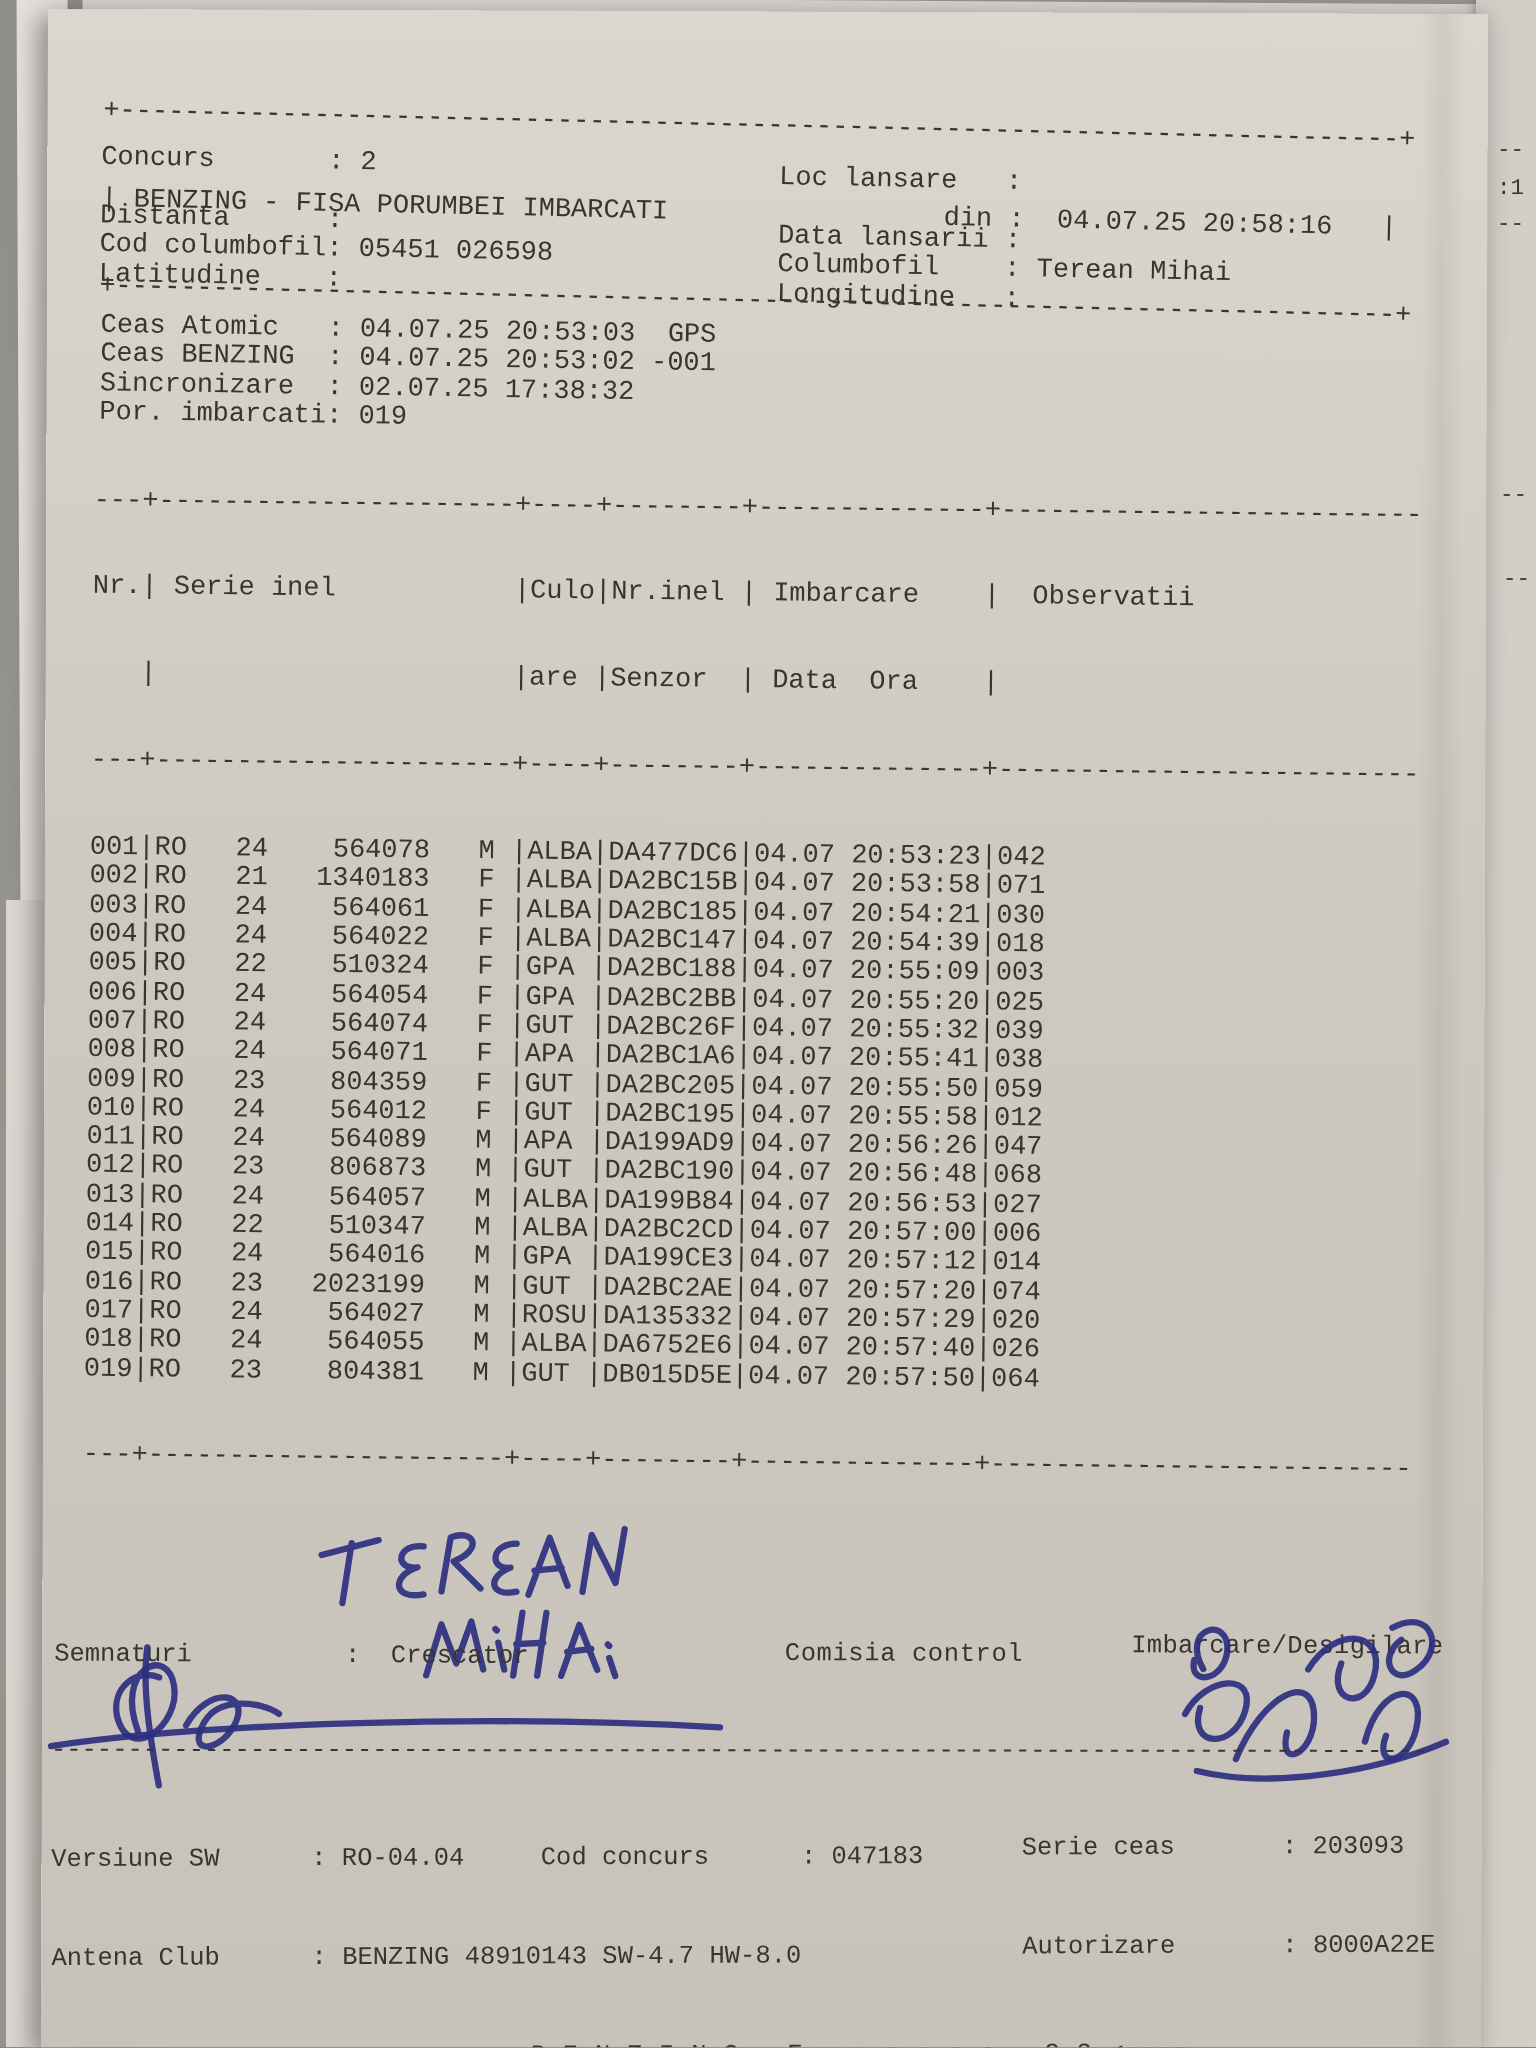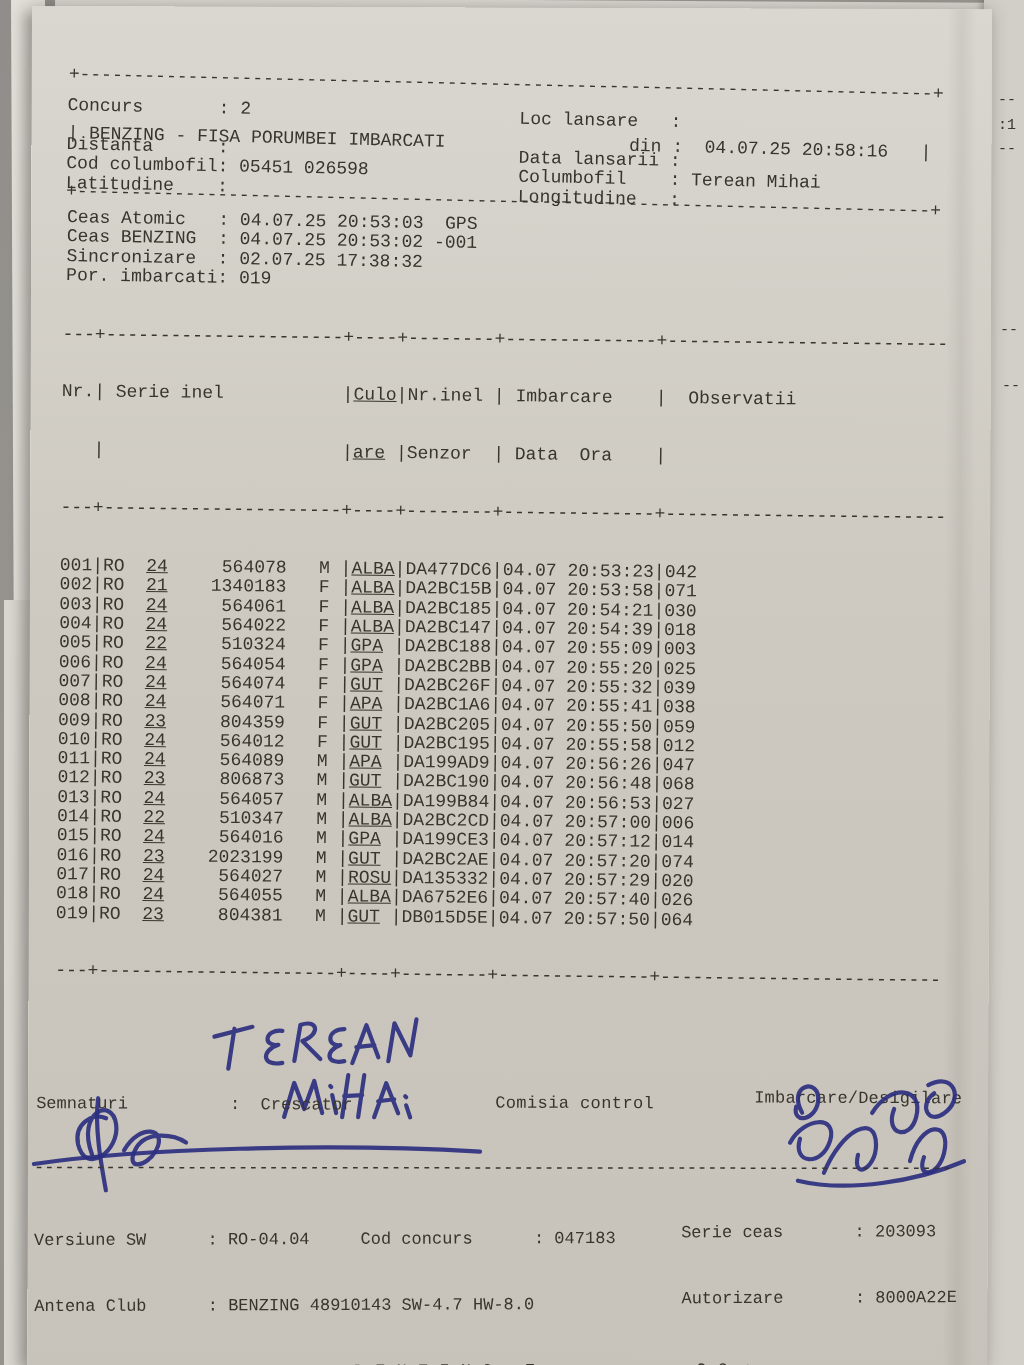"Culo" .w-culo { text-decoration: underline -> none }
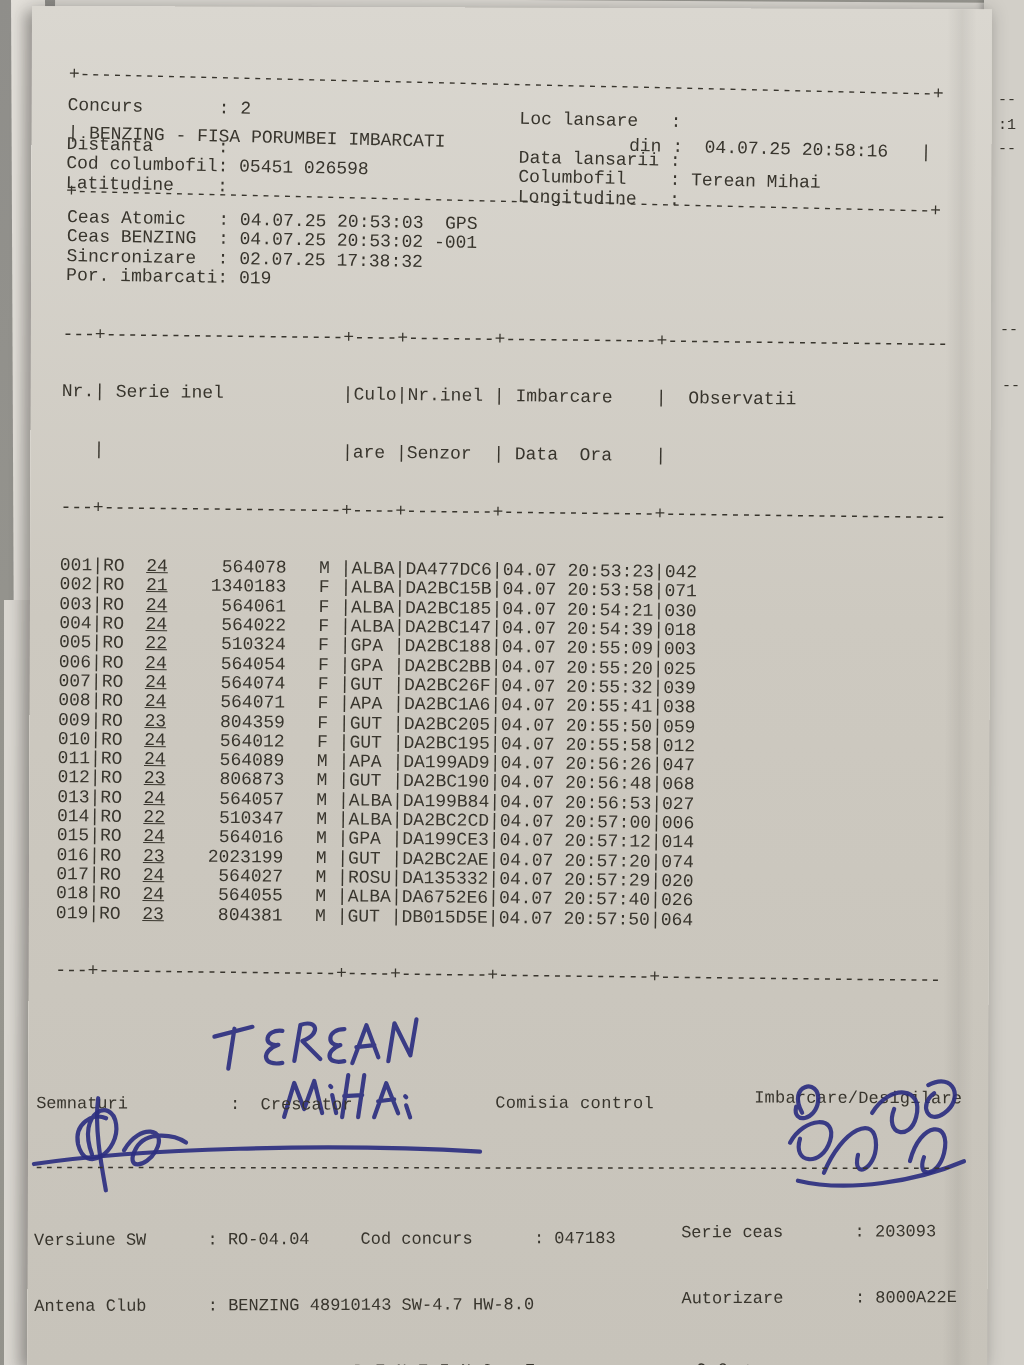"24" .w-an { text-align: left -> center; text-decoration: underline -> none }
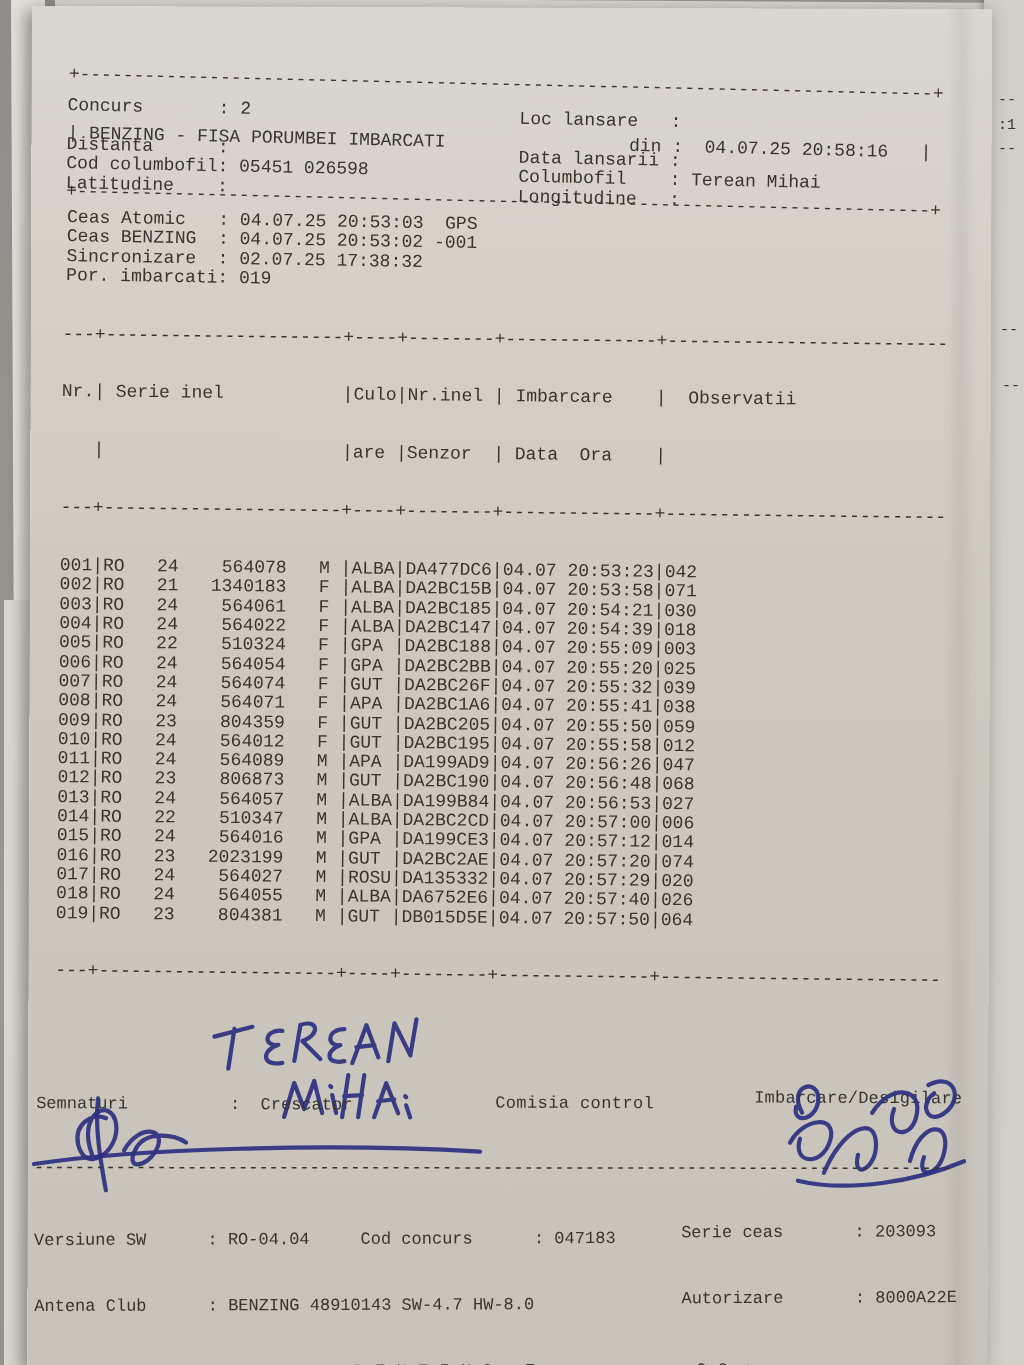"Comisia control" .comisia { left: 467px -> 495px }
